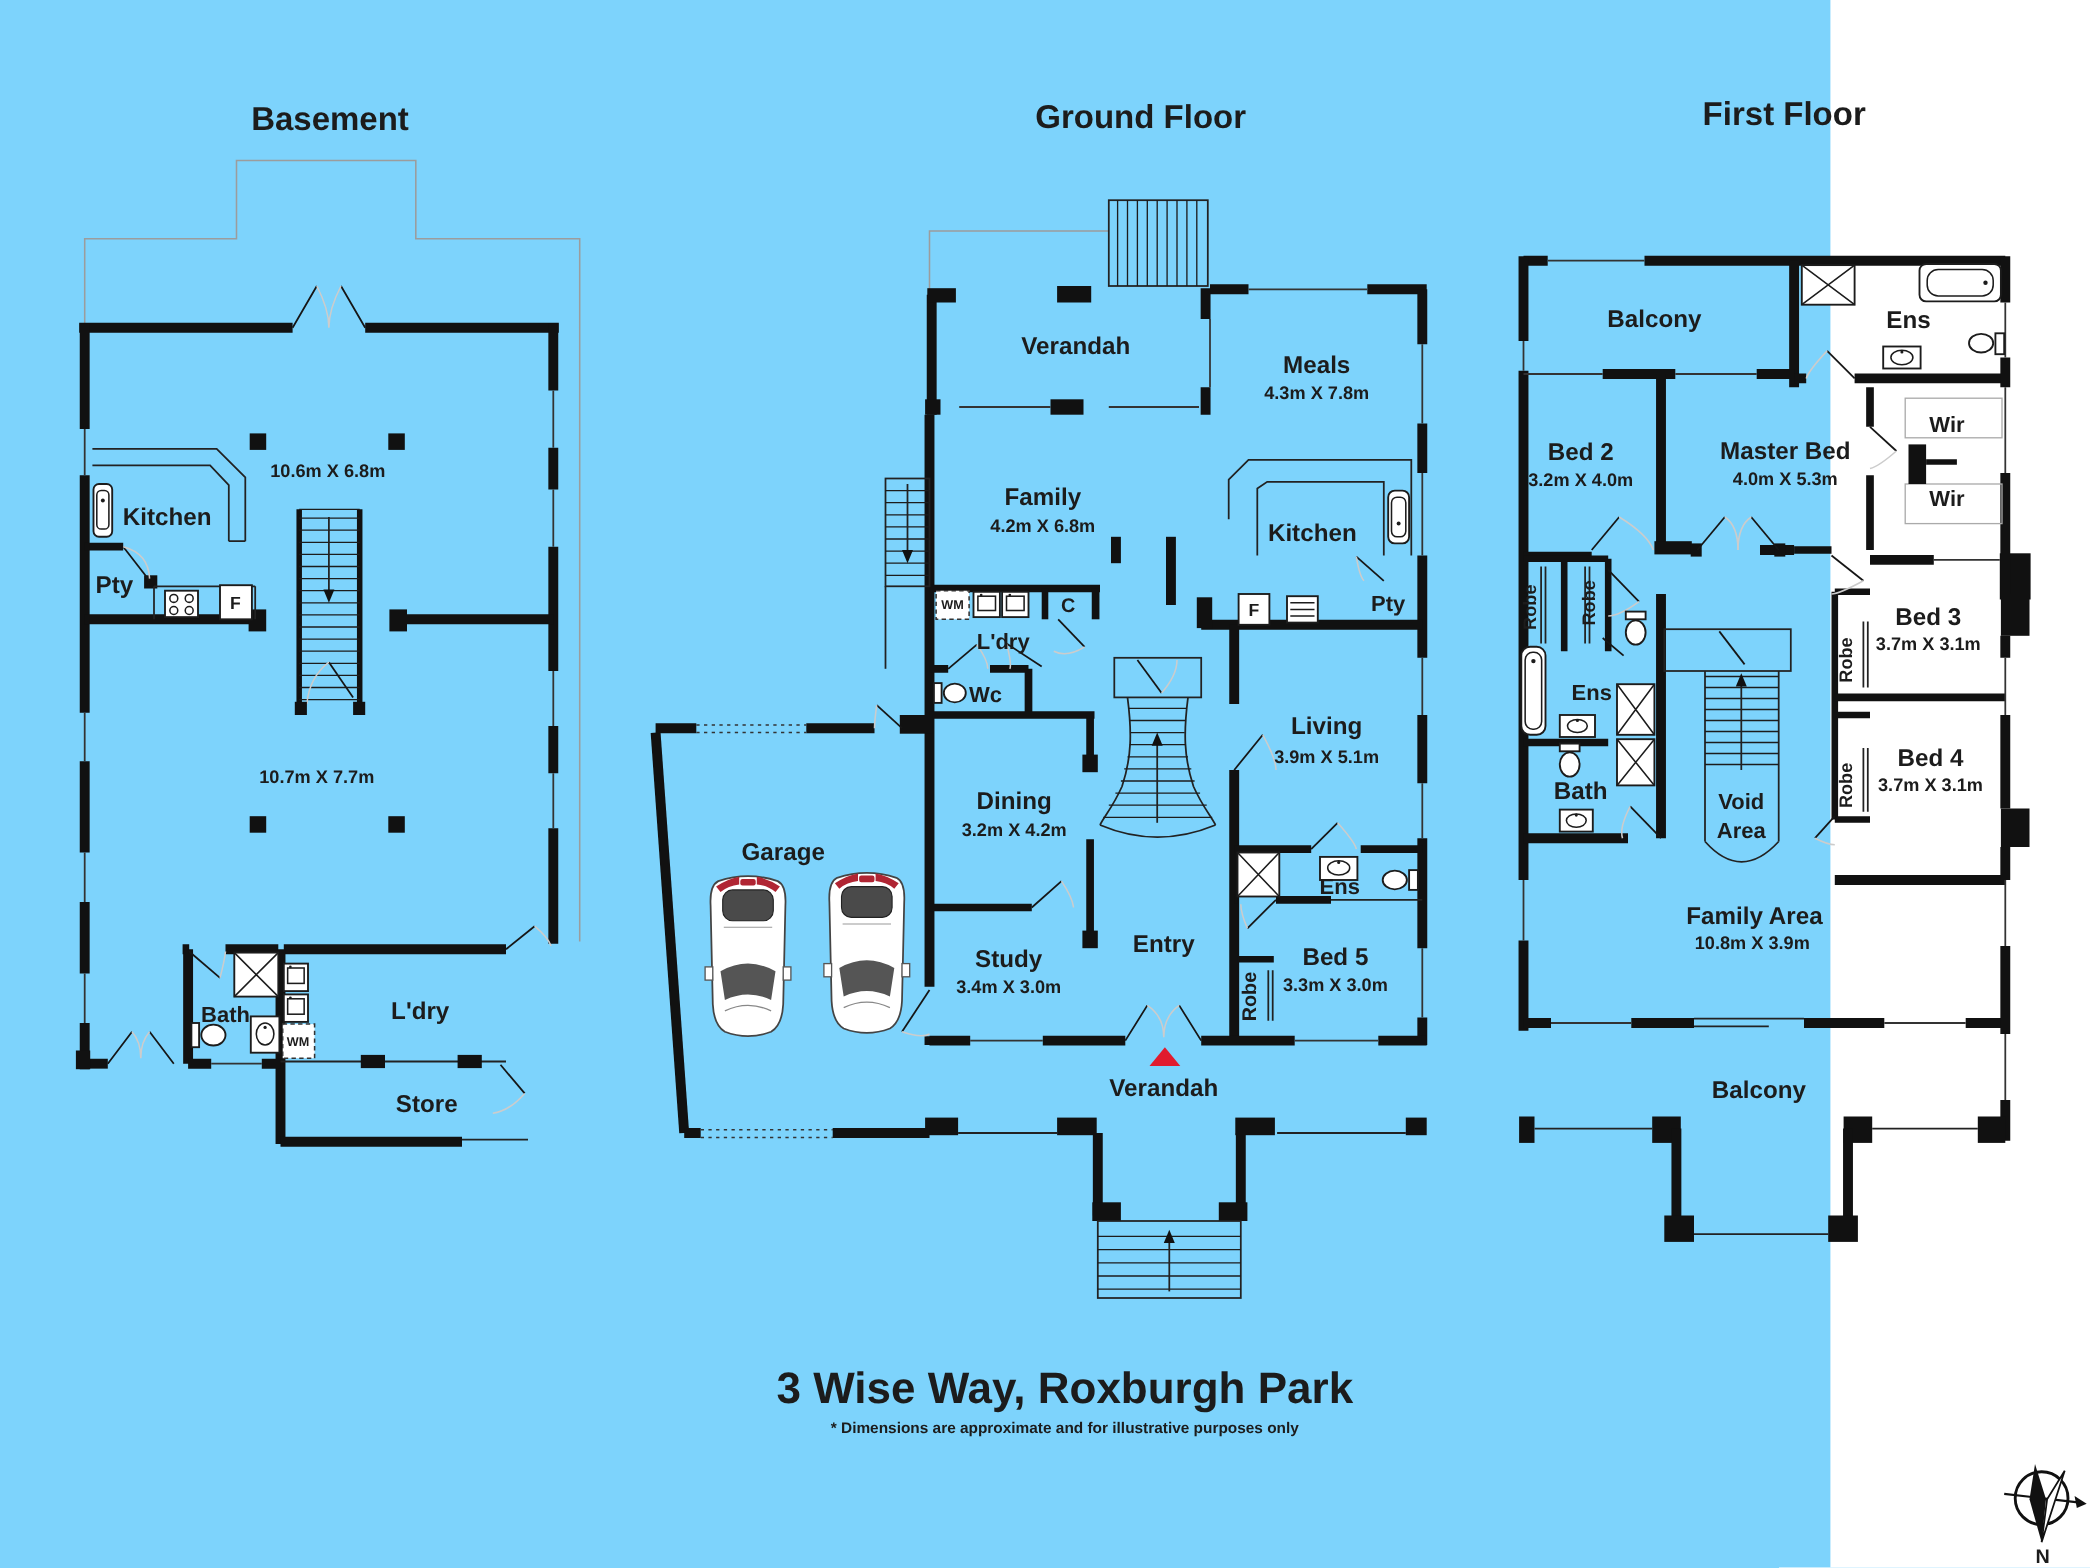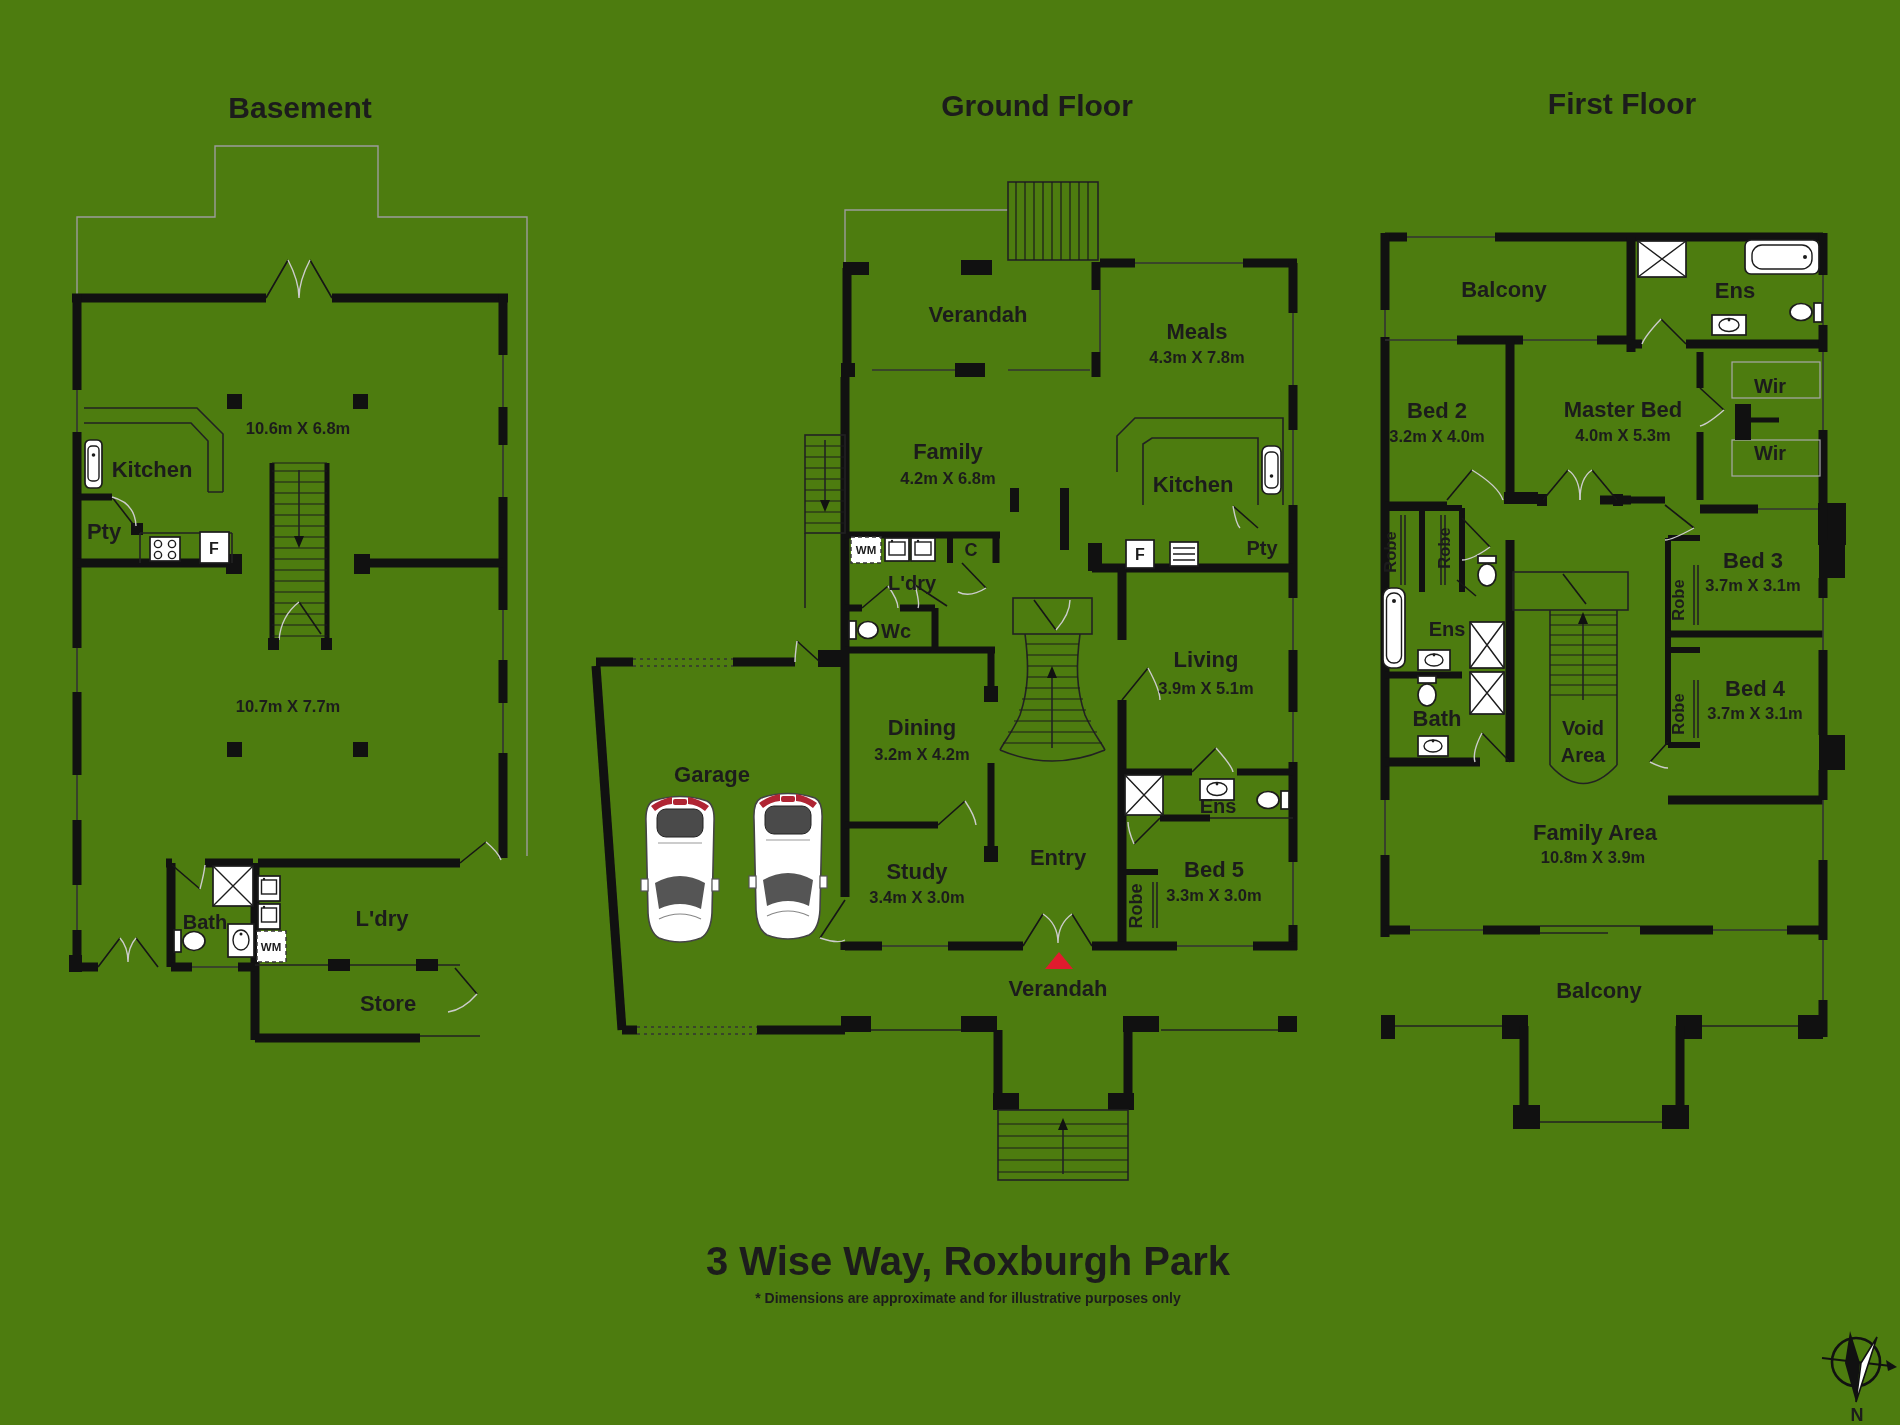"Basement" .page { background: #4d7c0f -> #7dd3fc; width: 1900px -> 1664px }
